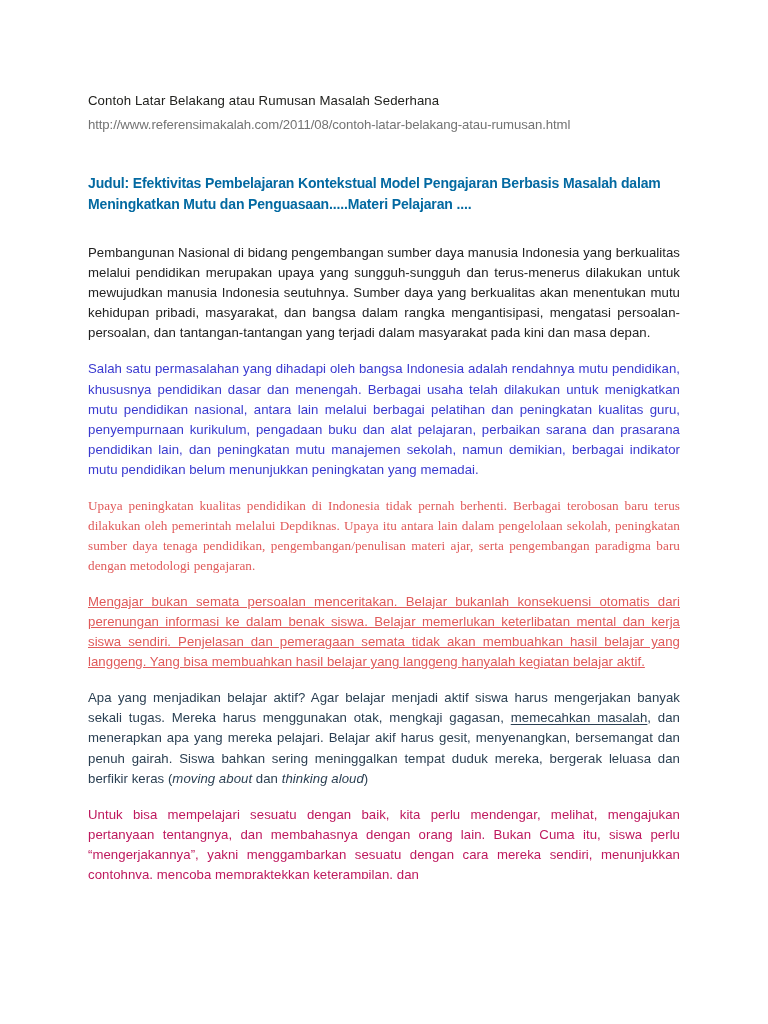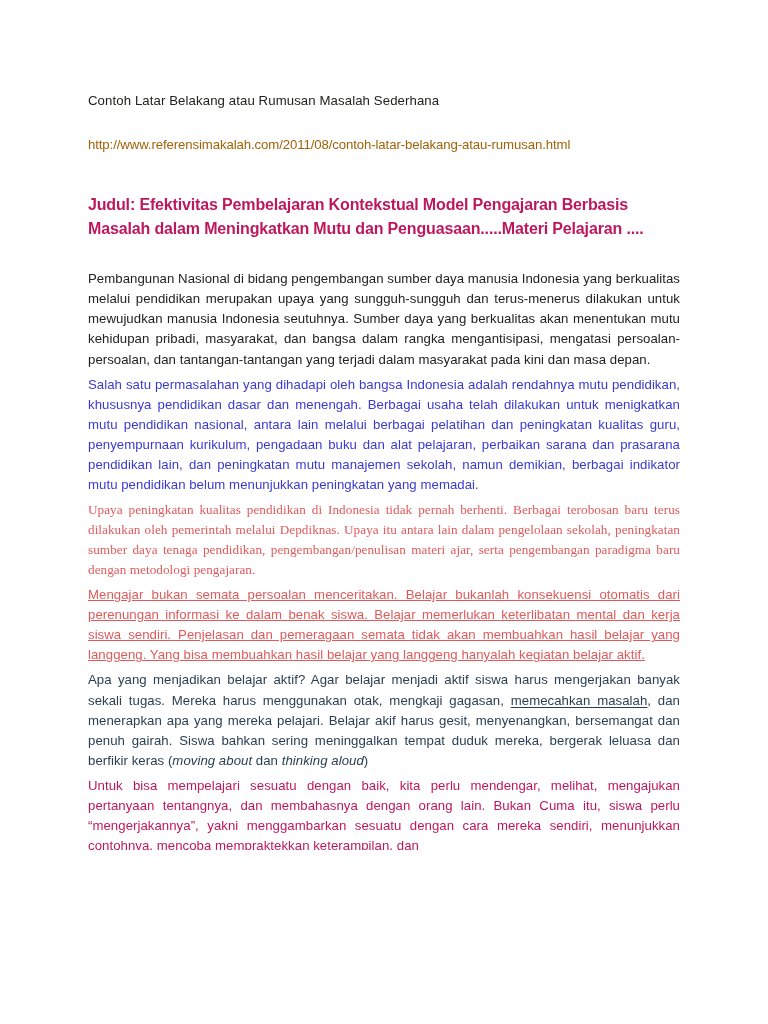"http://www.referensimakalah.com/2011/08/" .doc-header .source-url { color: #a16207 -> #737373; margin-top: 26px -> 6px }
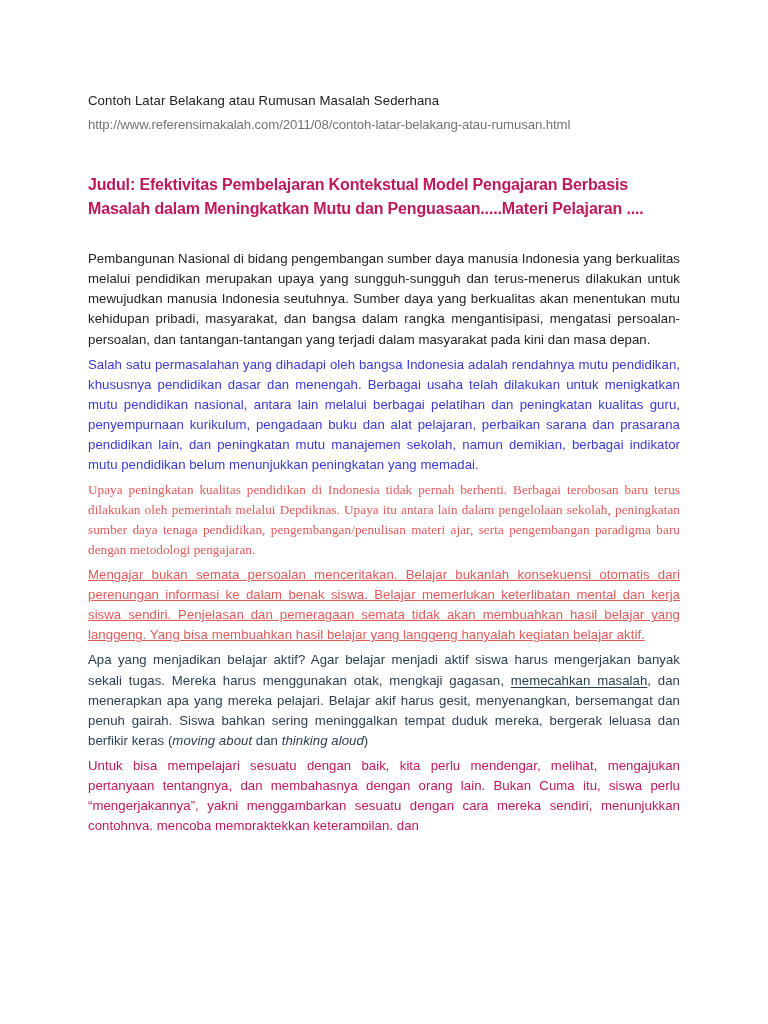"Judul: Efektivitas Pembelajaran" .doc-title { color: #be185d -> #0369a1; font-size: 16px -> 14px }
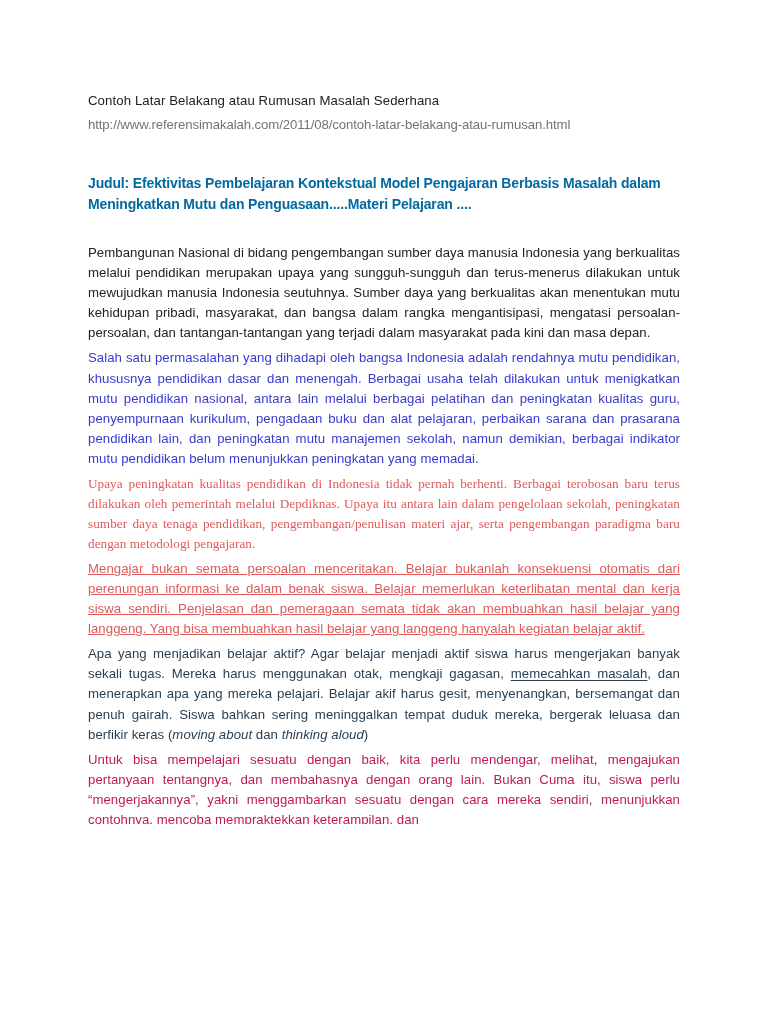"Salah satu permasalahan yang dihadapi" .para + .para { margin-top: 5px -> 16px }
